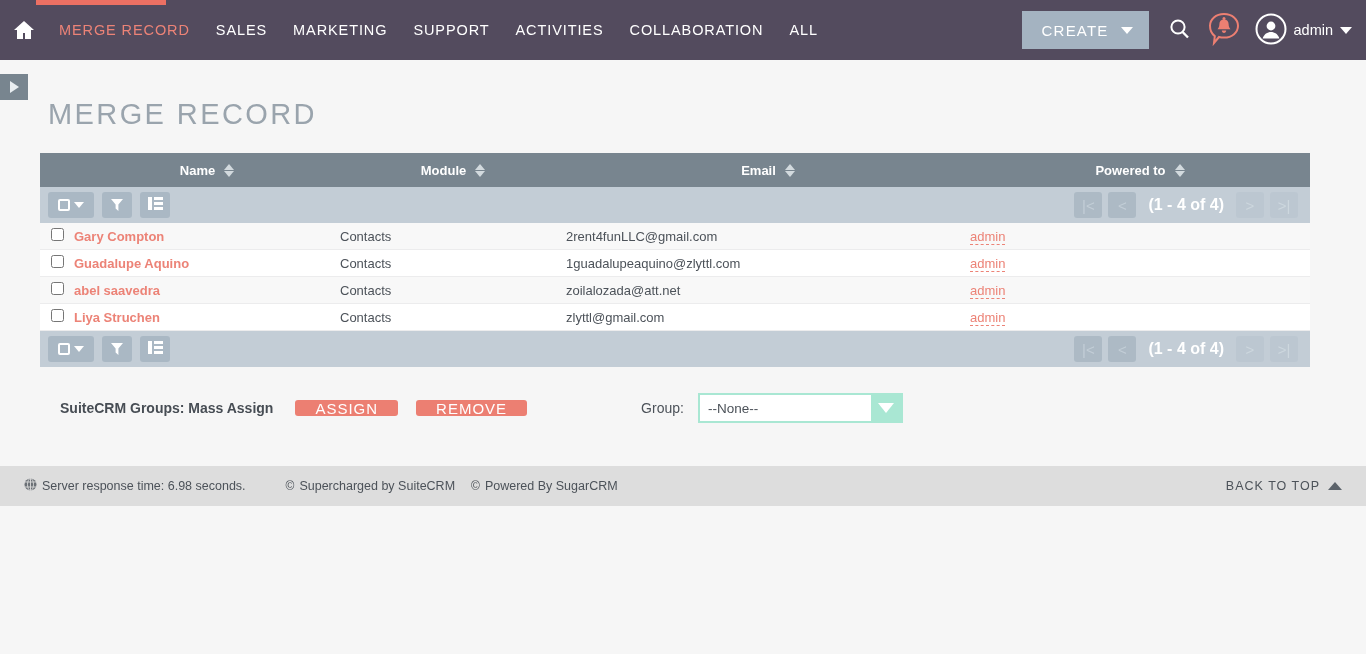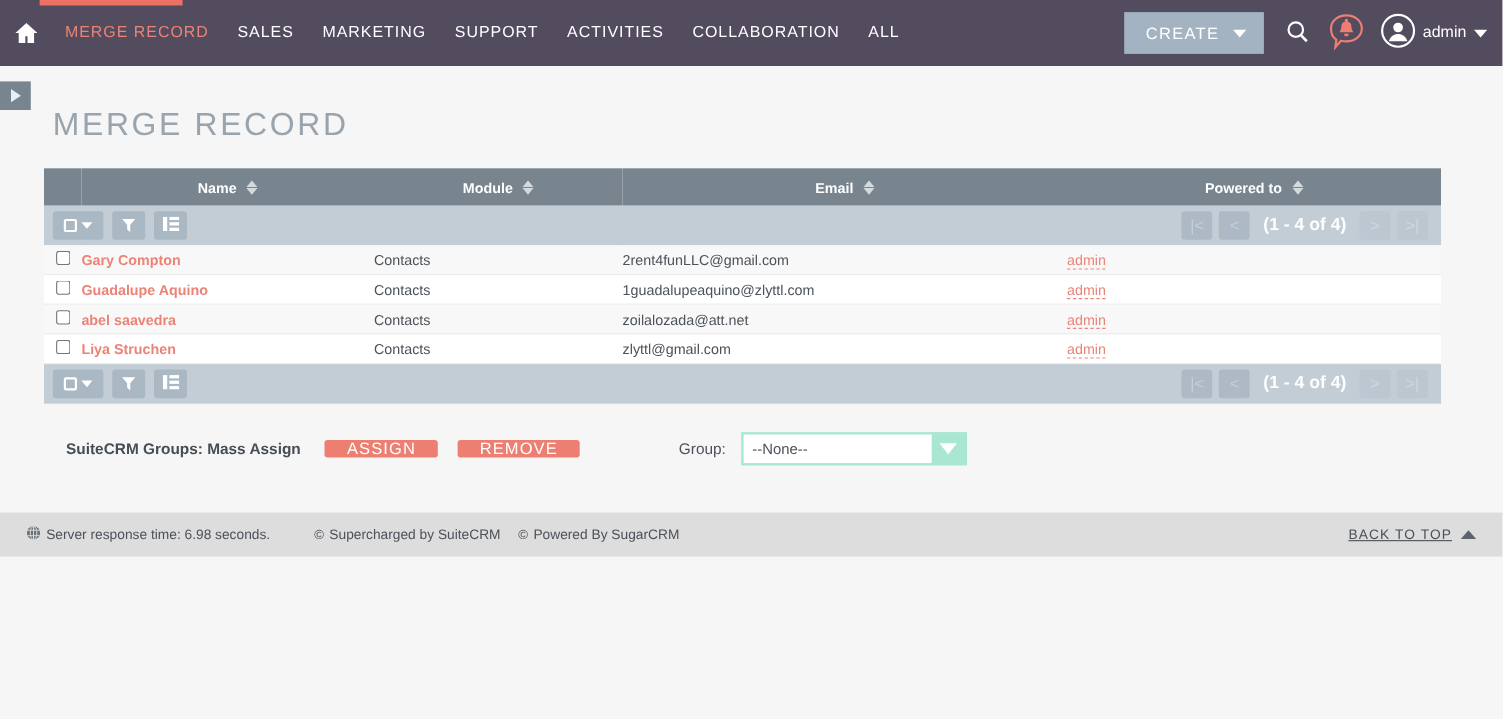"Group:" #group-label { margin: 0 14px 0 72px -> 0 14px 0 96px }
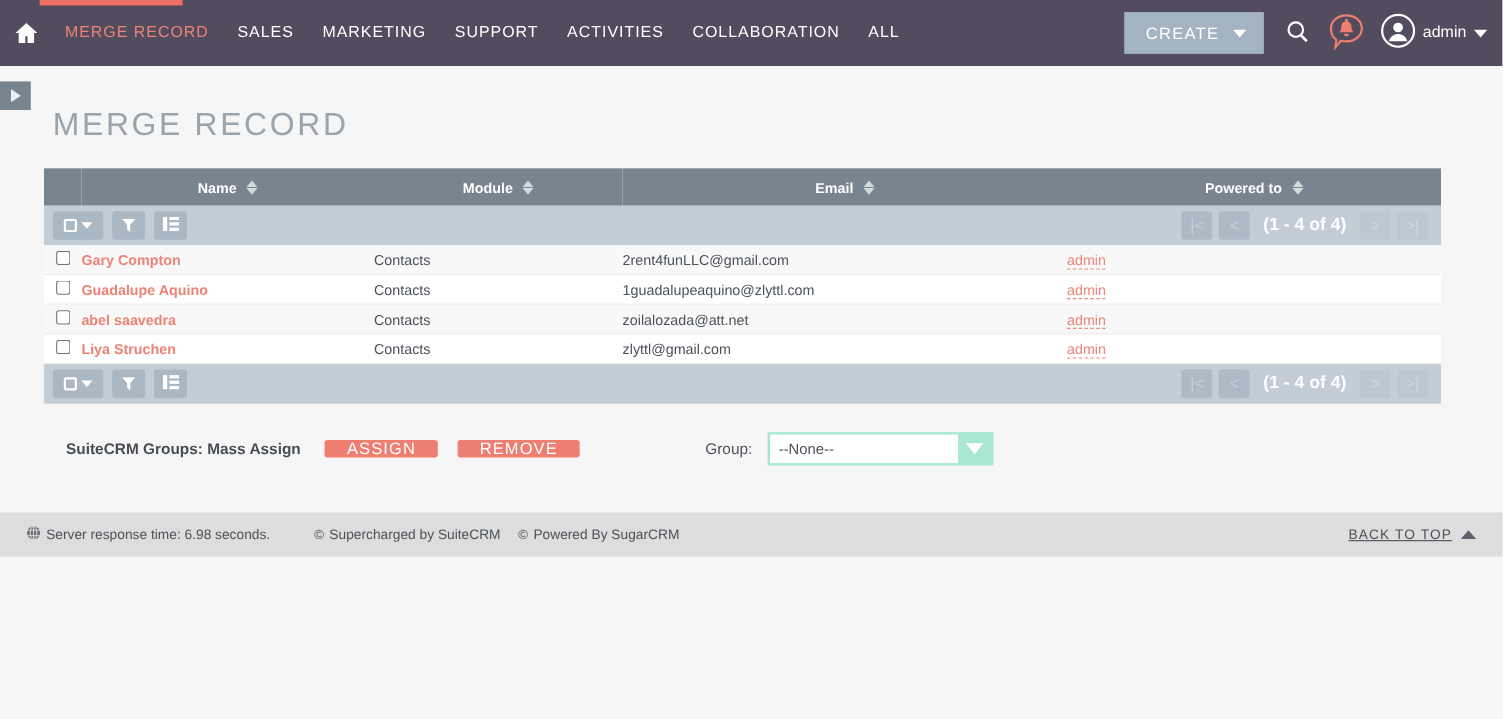"BACK TO TOP" #back-to-top { text-decoration: underline -> none }
